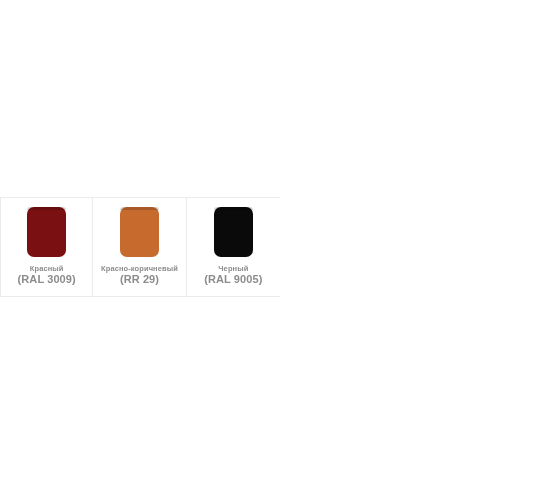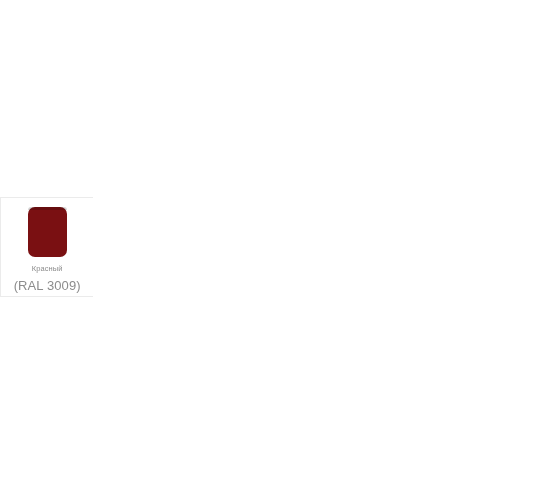"Красный" #swatch-board { font-weight: none -> bold }
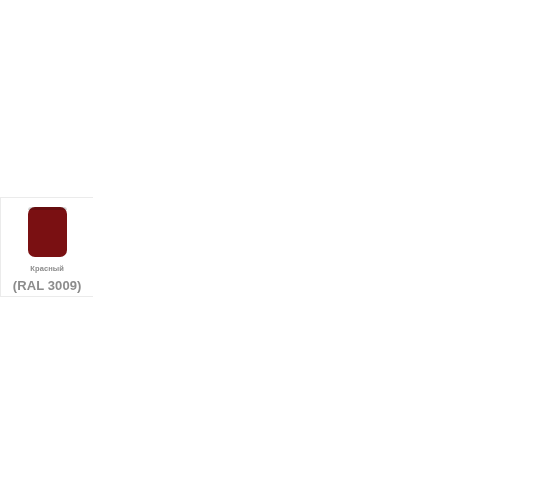"Красно-коричневый" div.color-card { html: none -> <div> <div></div> <div>Красно-коричневый</div> <div>(RR 29)</div> </div> }
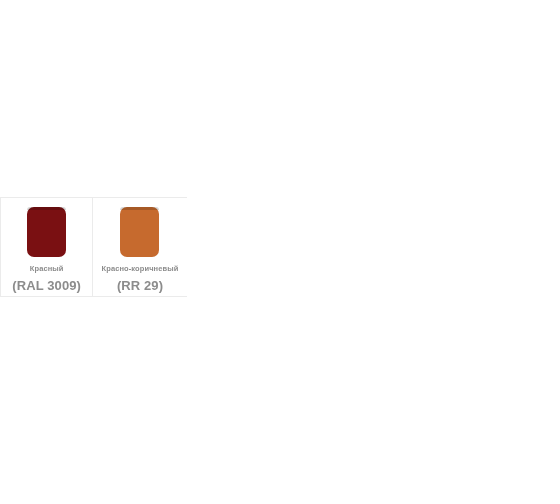"Черный" div.color-card { html: none -> <div> <div></div> <div>Черный</div> <div>(RAL 9005)</div> </div> }
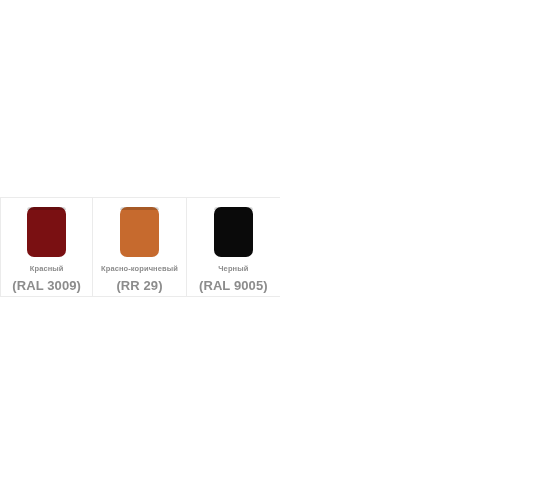"(RAL 3009)" .color-code { font-size: 13px -> 11px; margin-top: 7px -> none }
